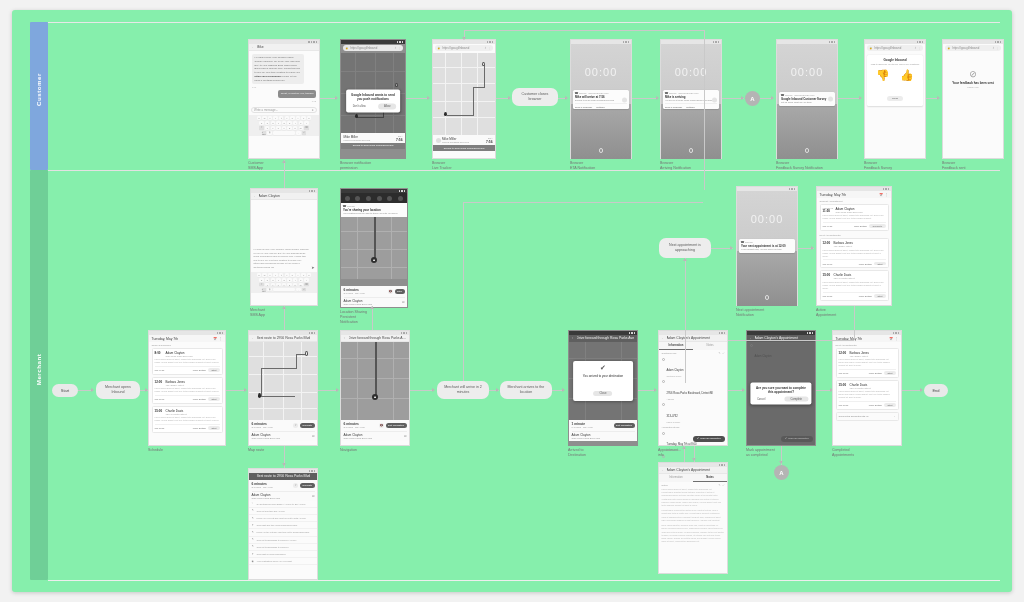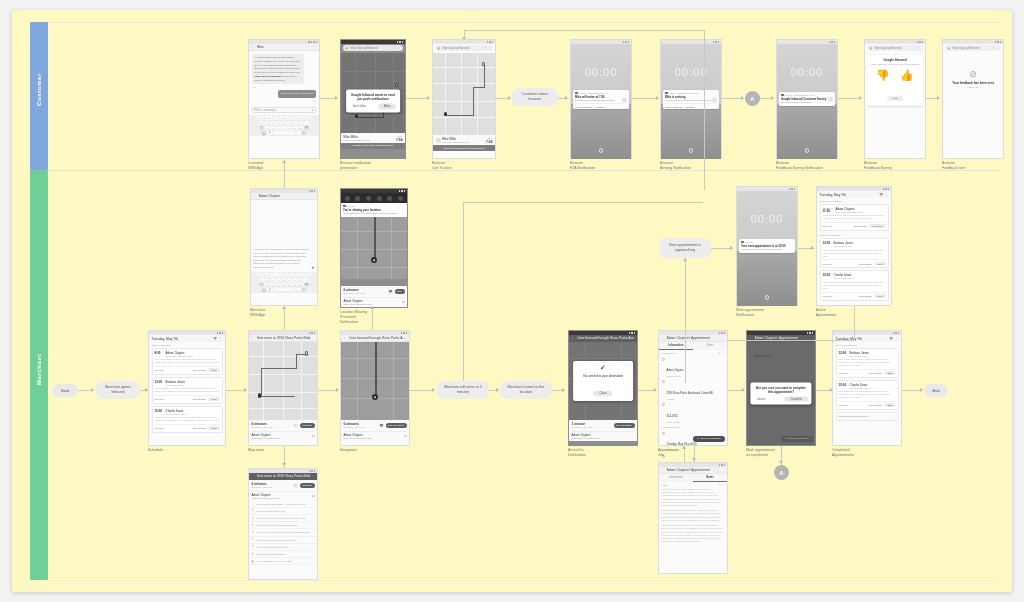"00:00" #board { background: #fef9c3 -> #86efac }
